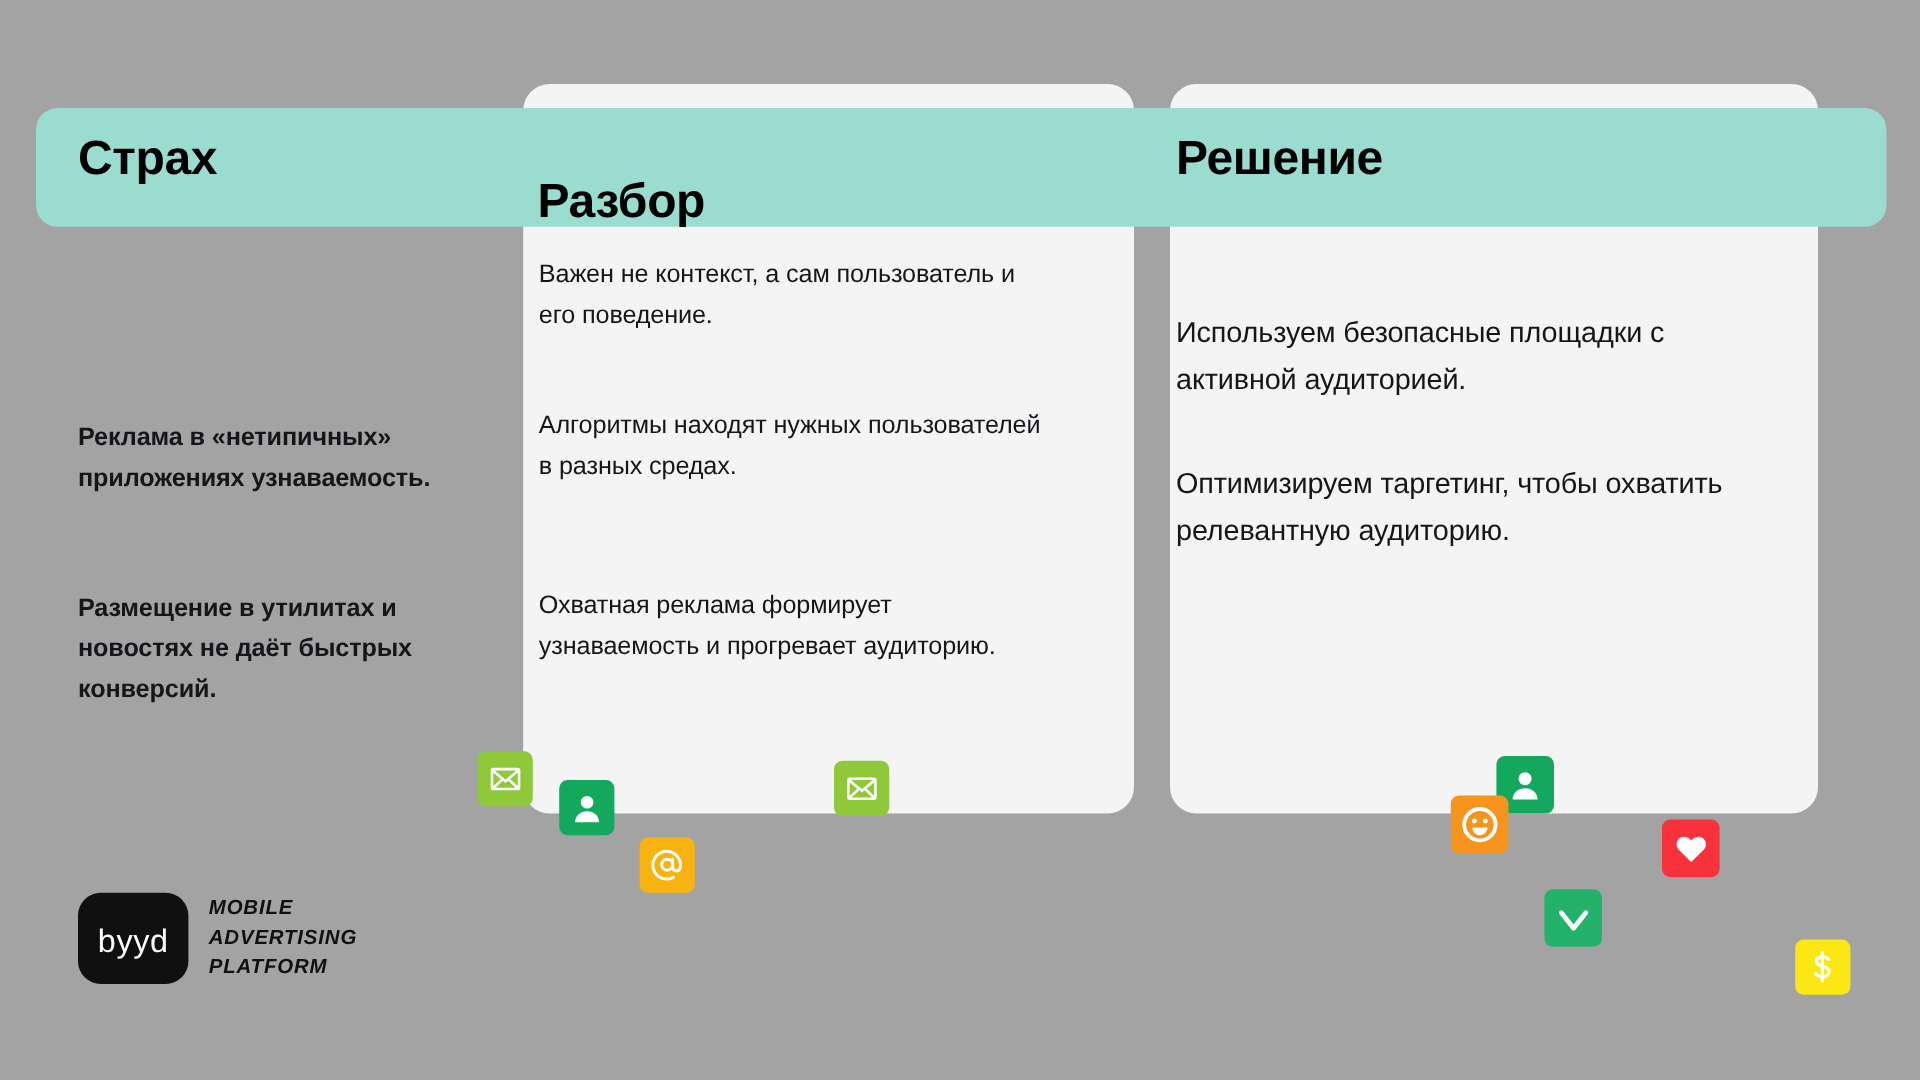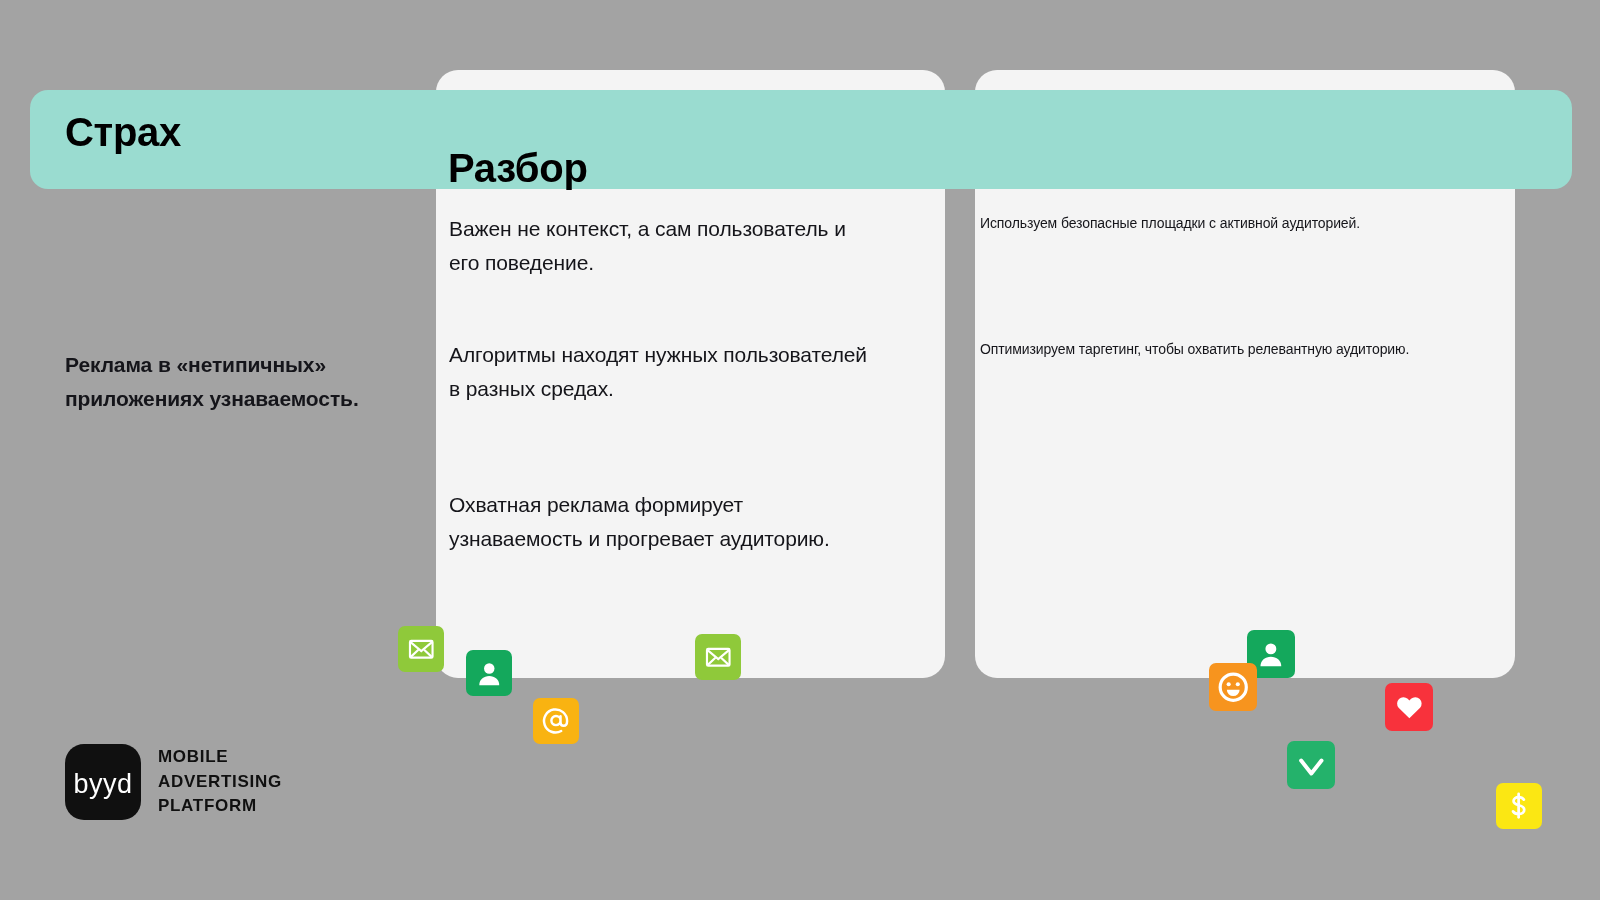"Решение" div.header-title { html: none -> <div>Решение</div> }
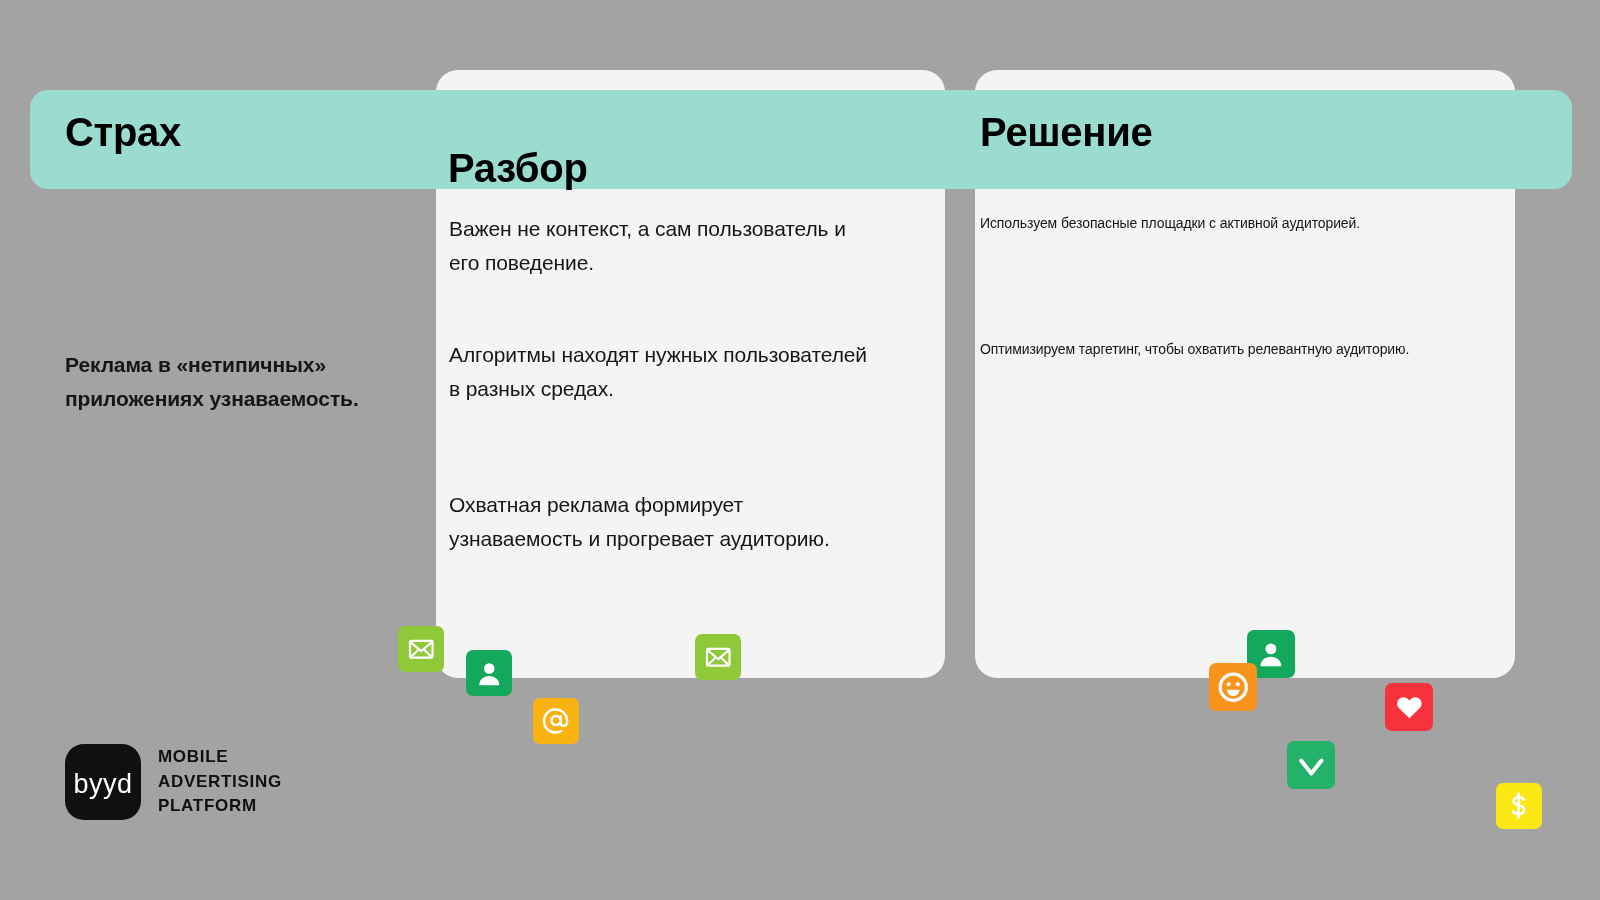"Используем безопасные площадки с" .col3-cell { font-size: 14px -> 24px; margin-top: none -> 47px }
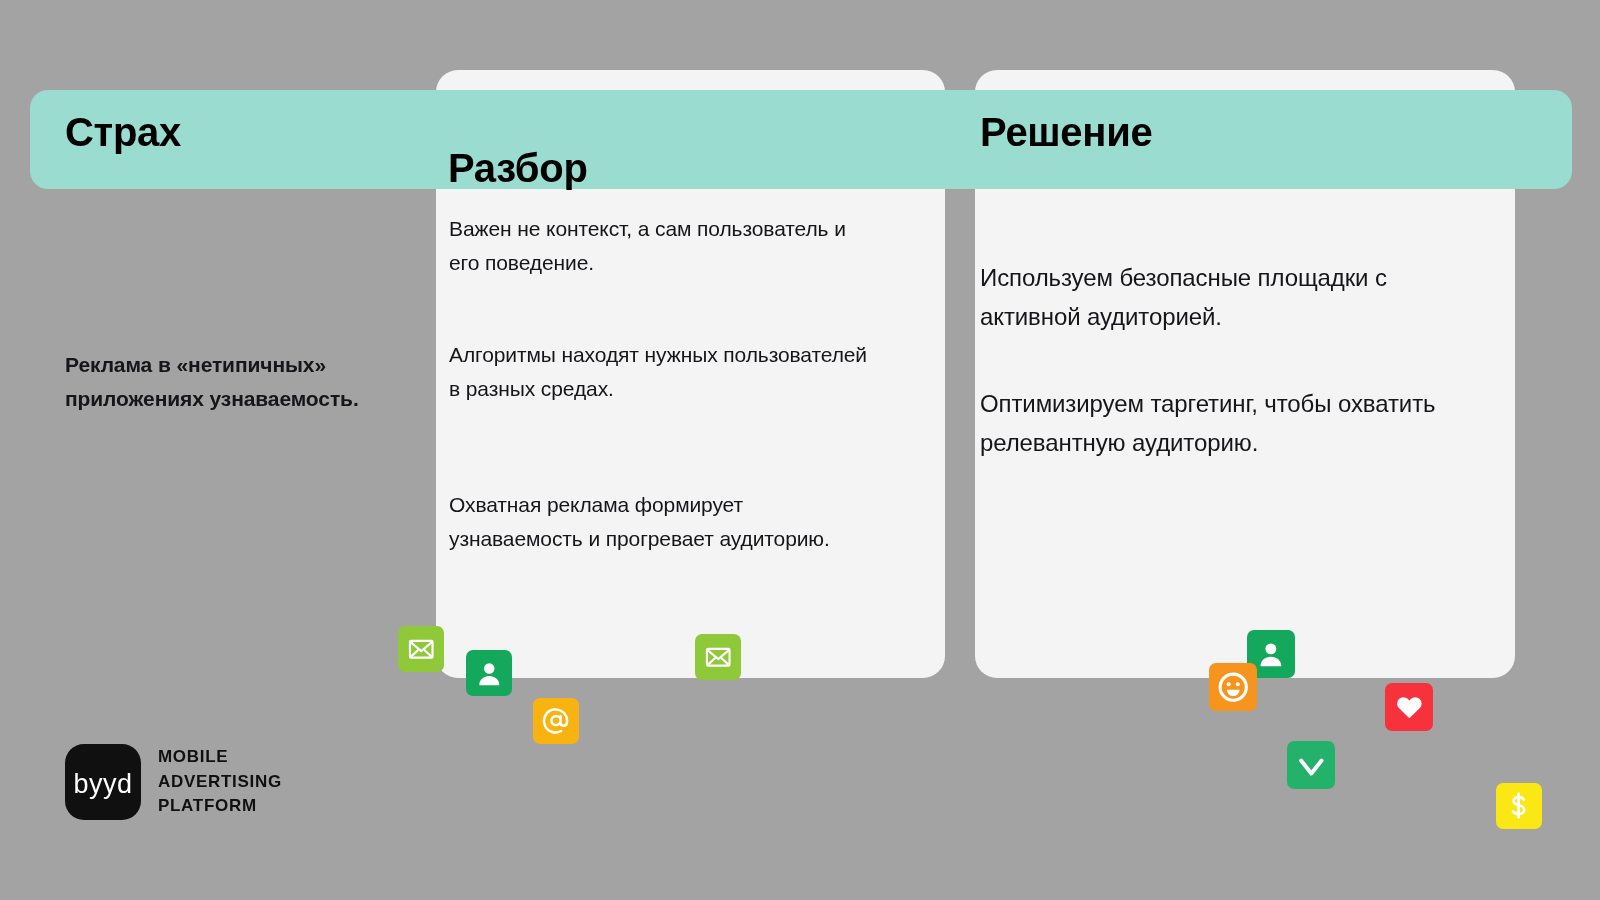"Размещение в утилитах и новостях" div.cell { html: none -> <div>Размещение в утилитах и новостях не даёт быстрых конверсий.</div> }
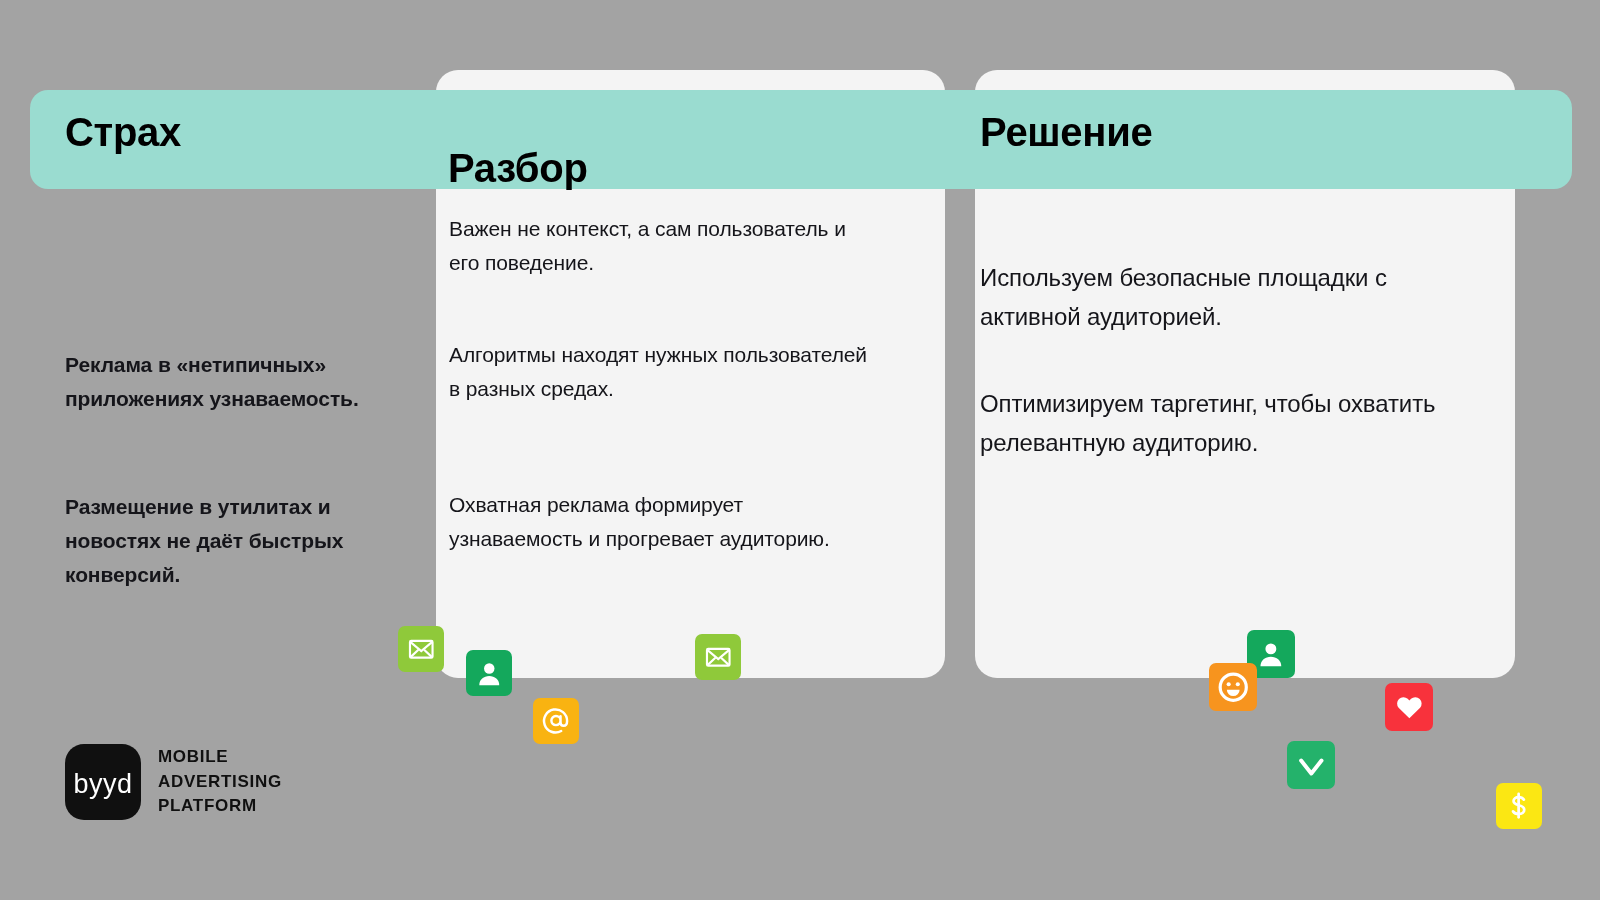"MOBILE" #logo-words { font-style: none -> italic }
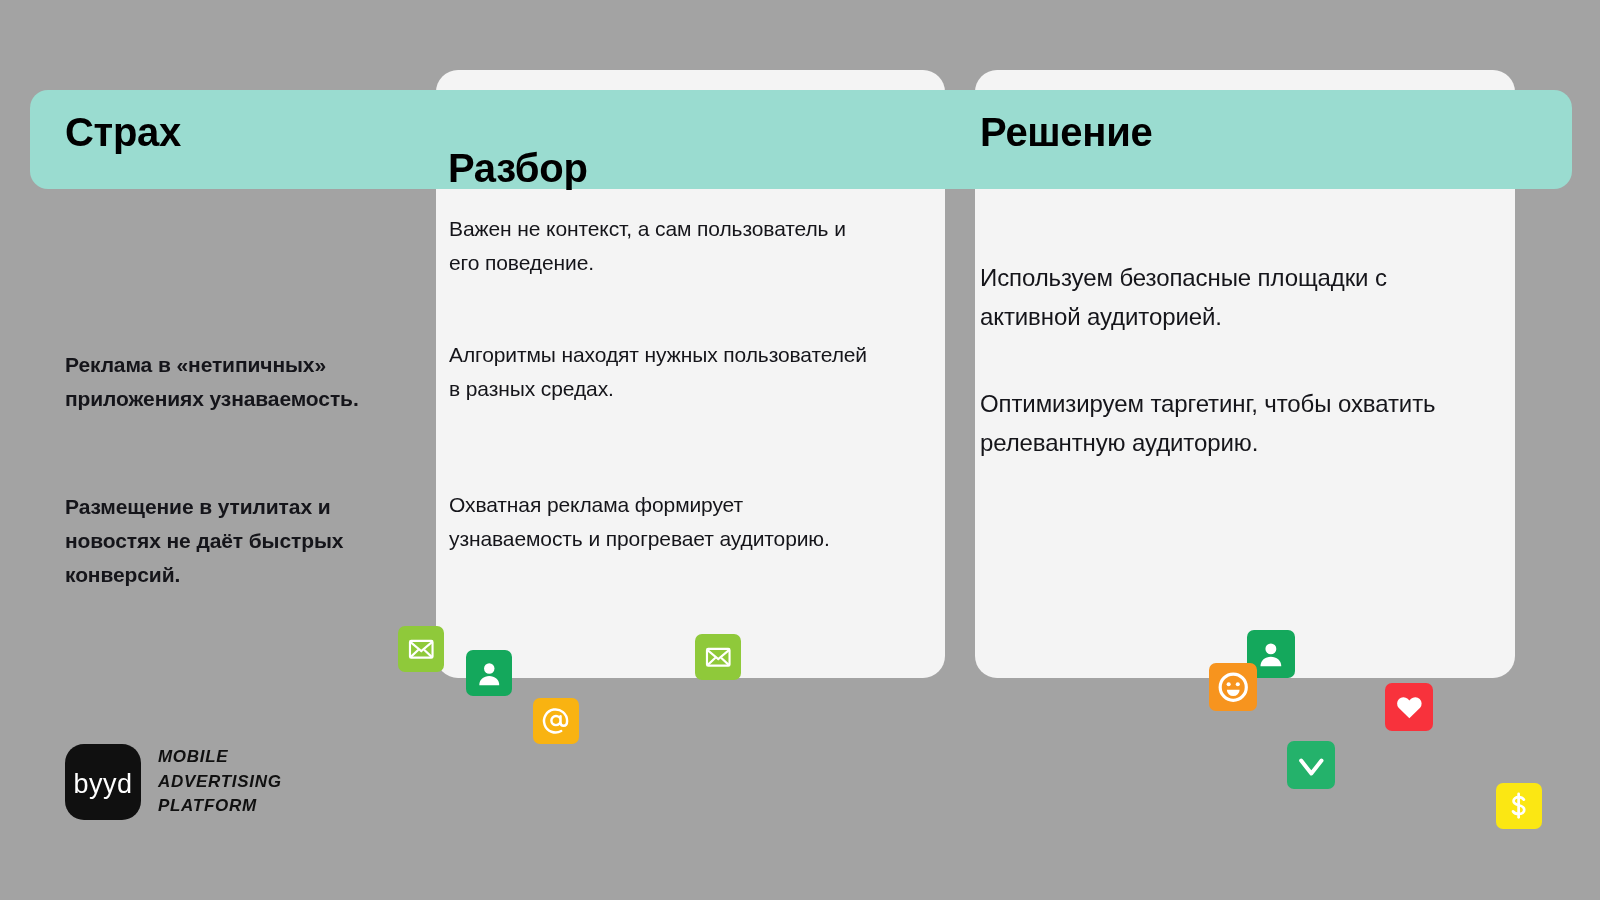"byyd" #logo-mark { width: 76px -> 92px }
